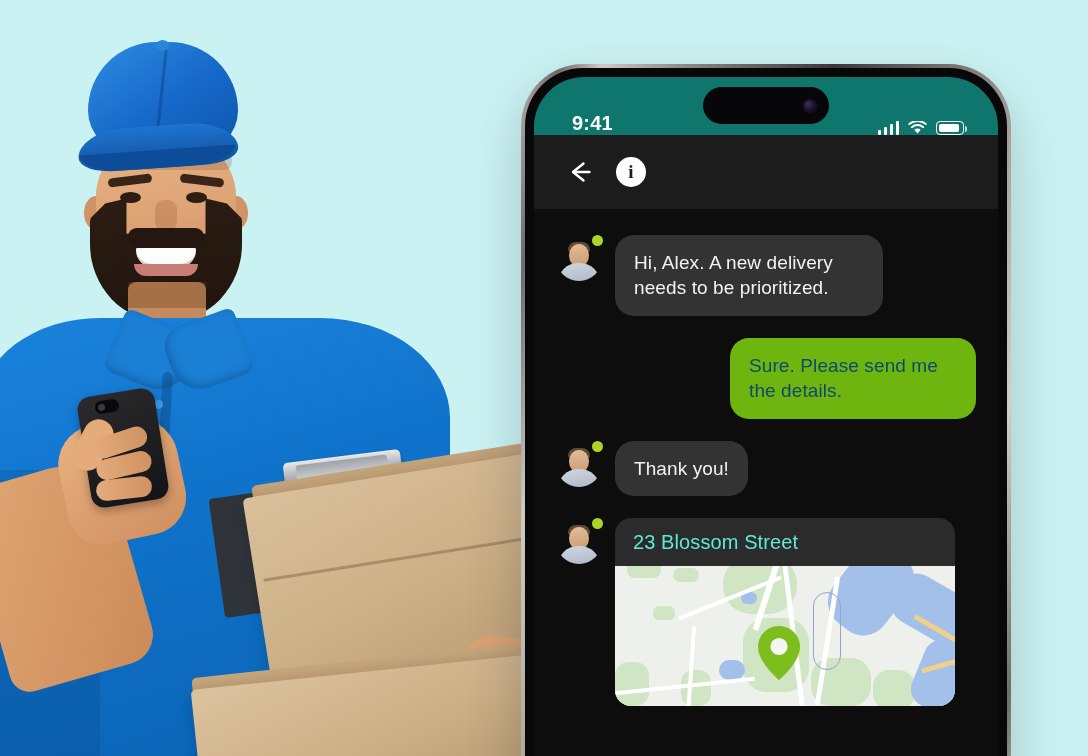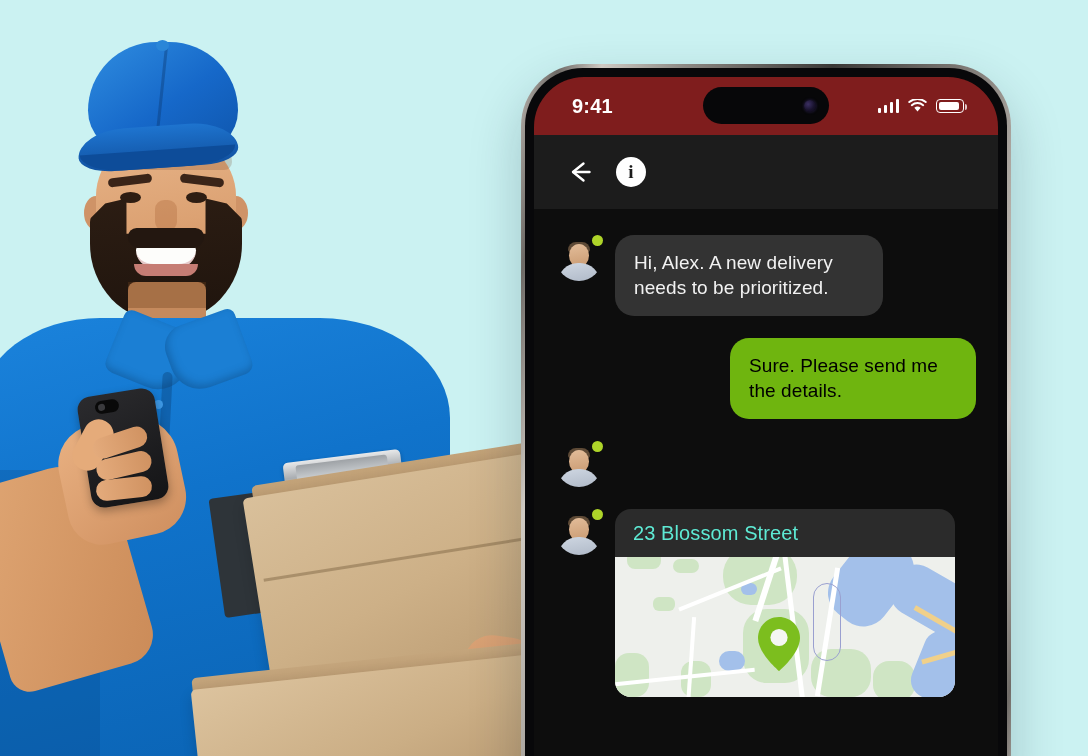"9:41" .statusbar { align-items: center -> flex-end; background: #7f1d1d -> #0f766e }
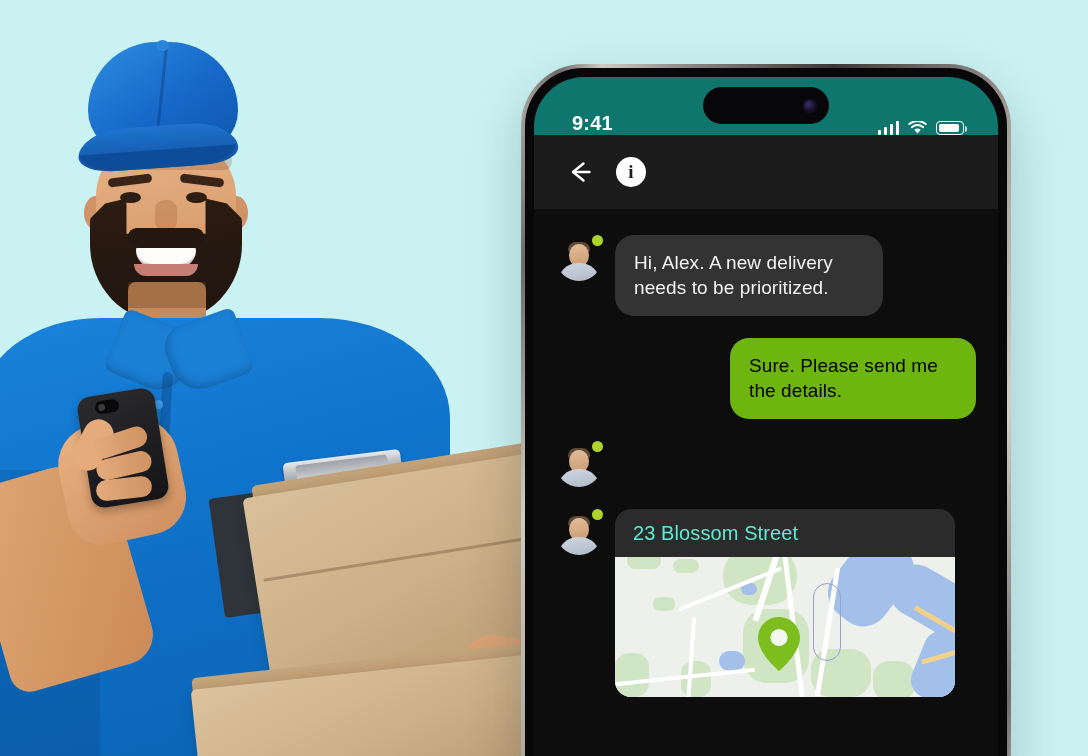"Sure. Please send me the" .bubble.out { color: #000000 -> #0c4a6e }
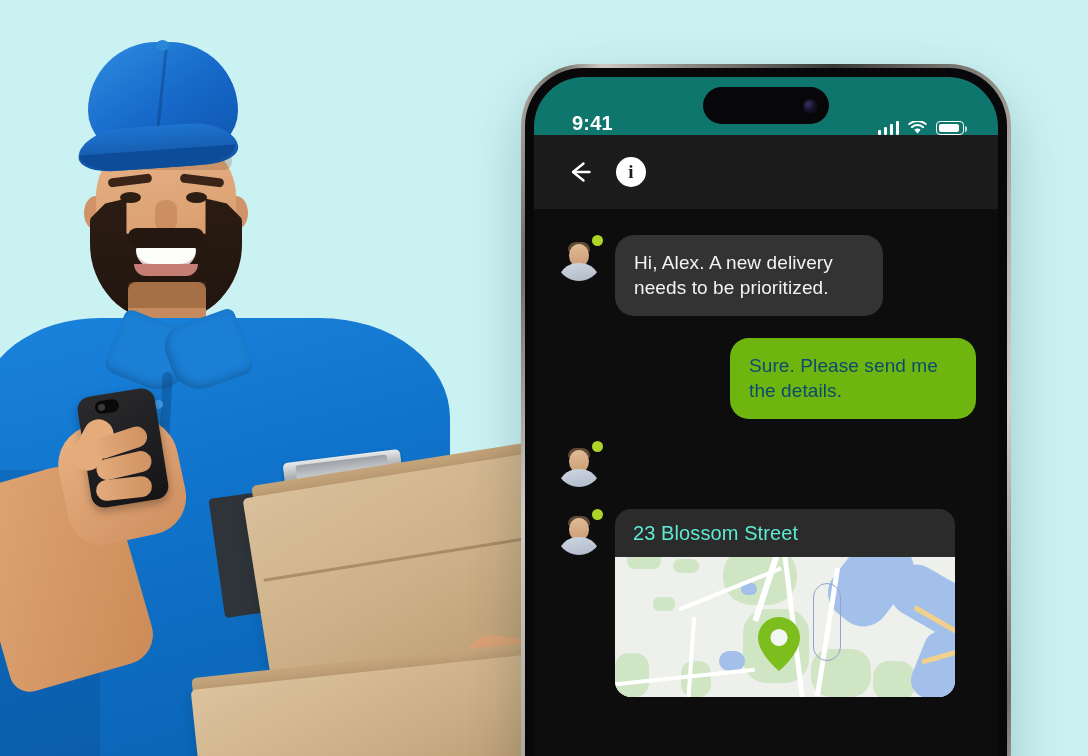"Thank you!" div.bubble { html: none -> <div>Thank you!</div> }
